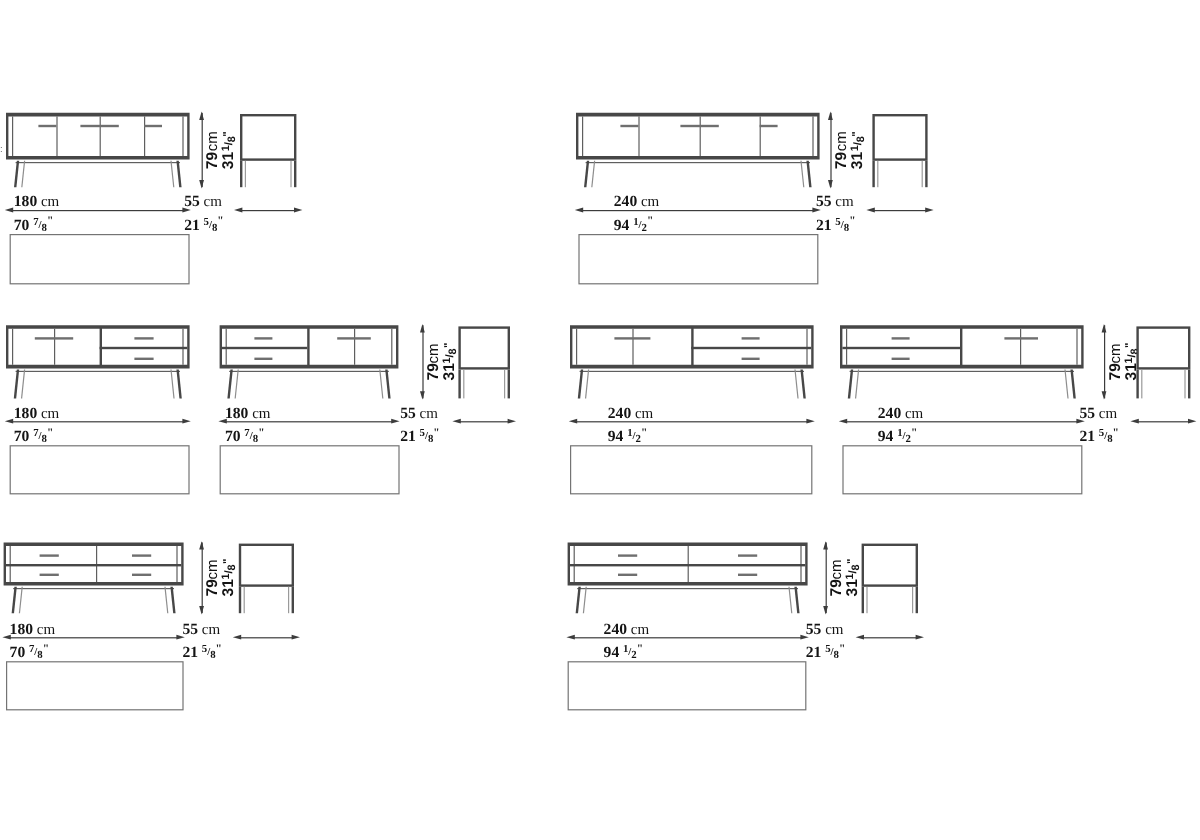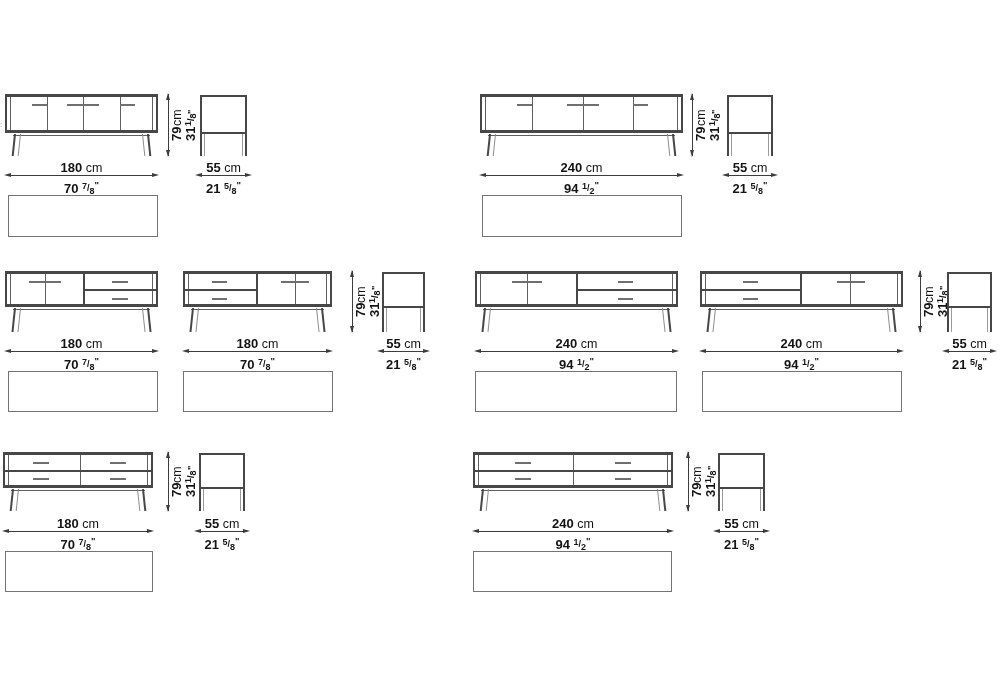"180 cm" .dimtext { font-family: none -> Liberation Serif, serif; text-align: center -> none }
